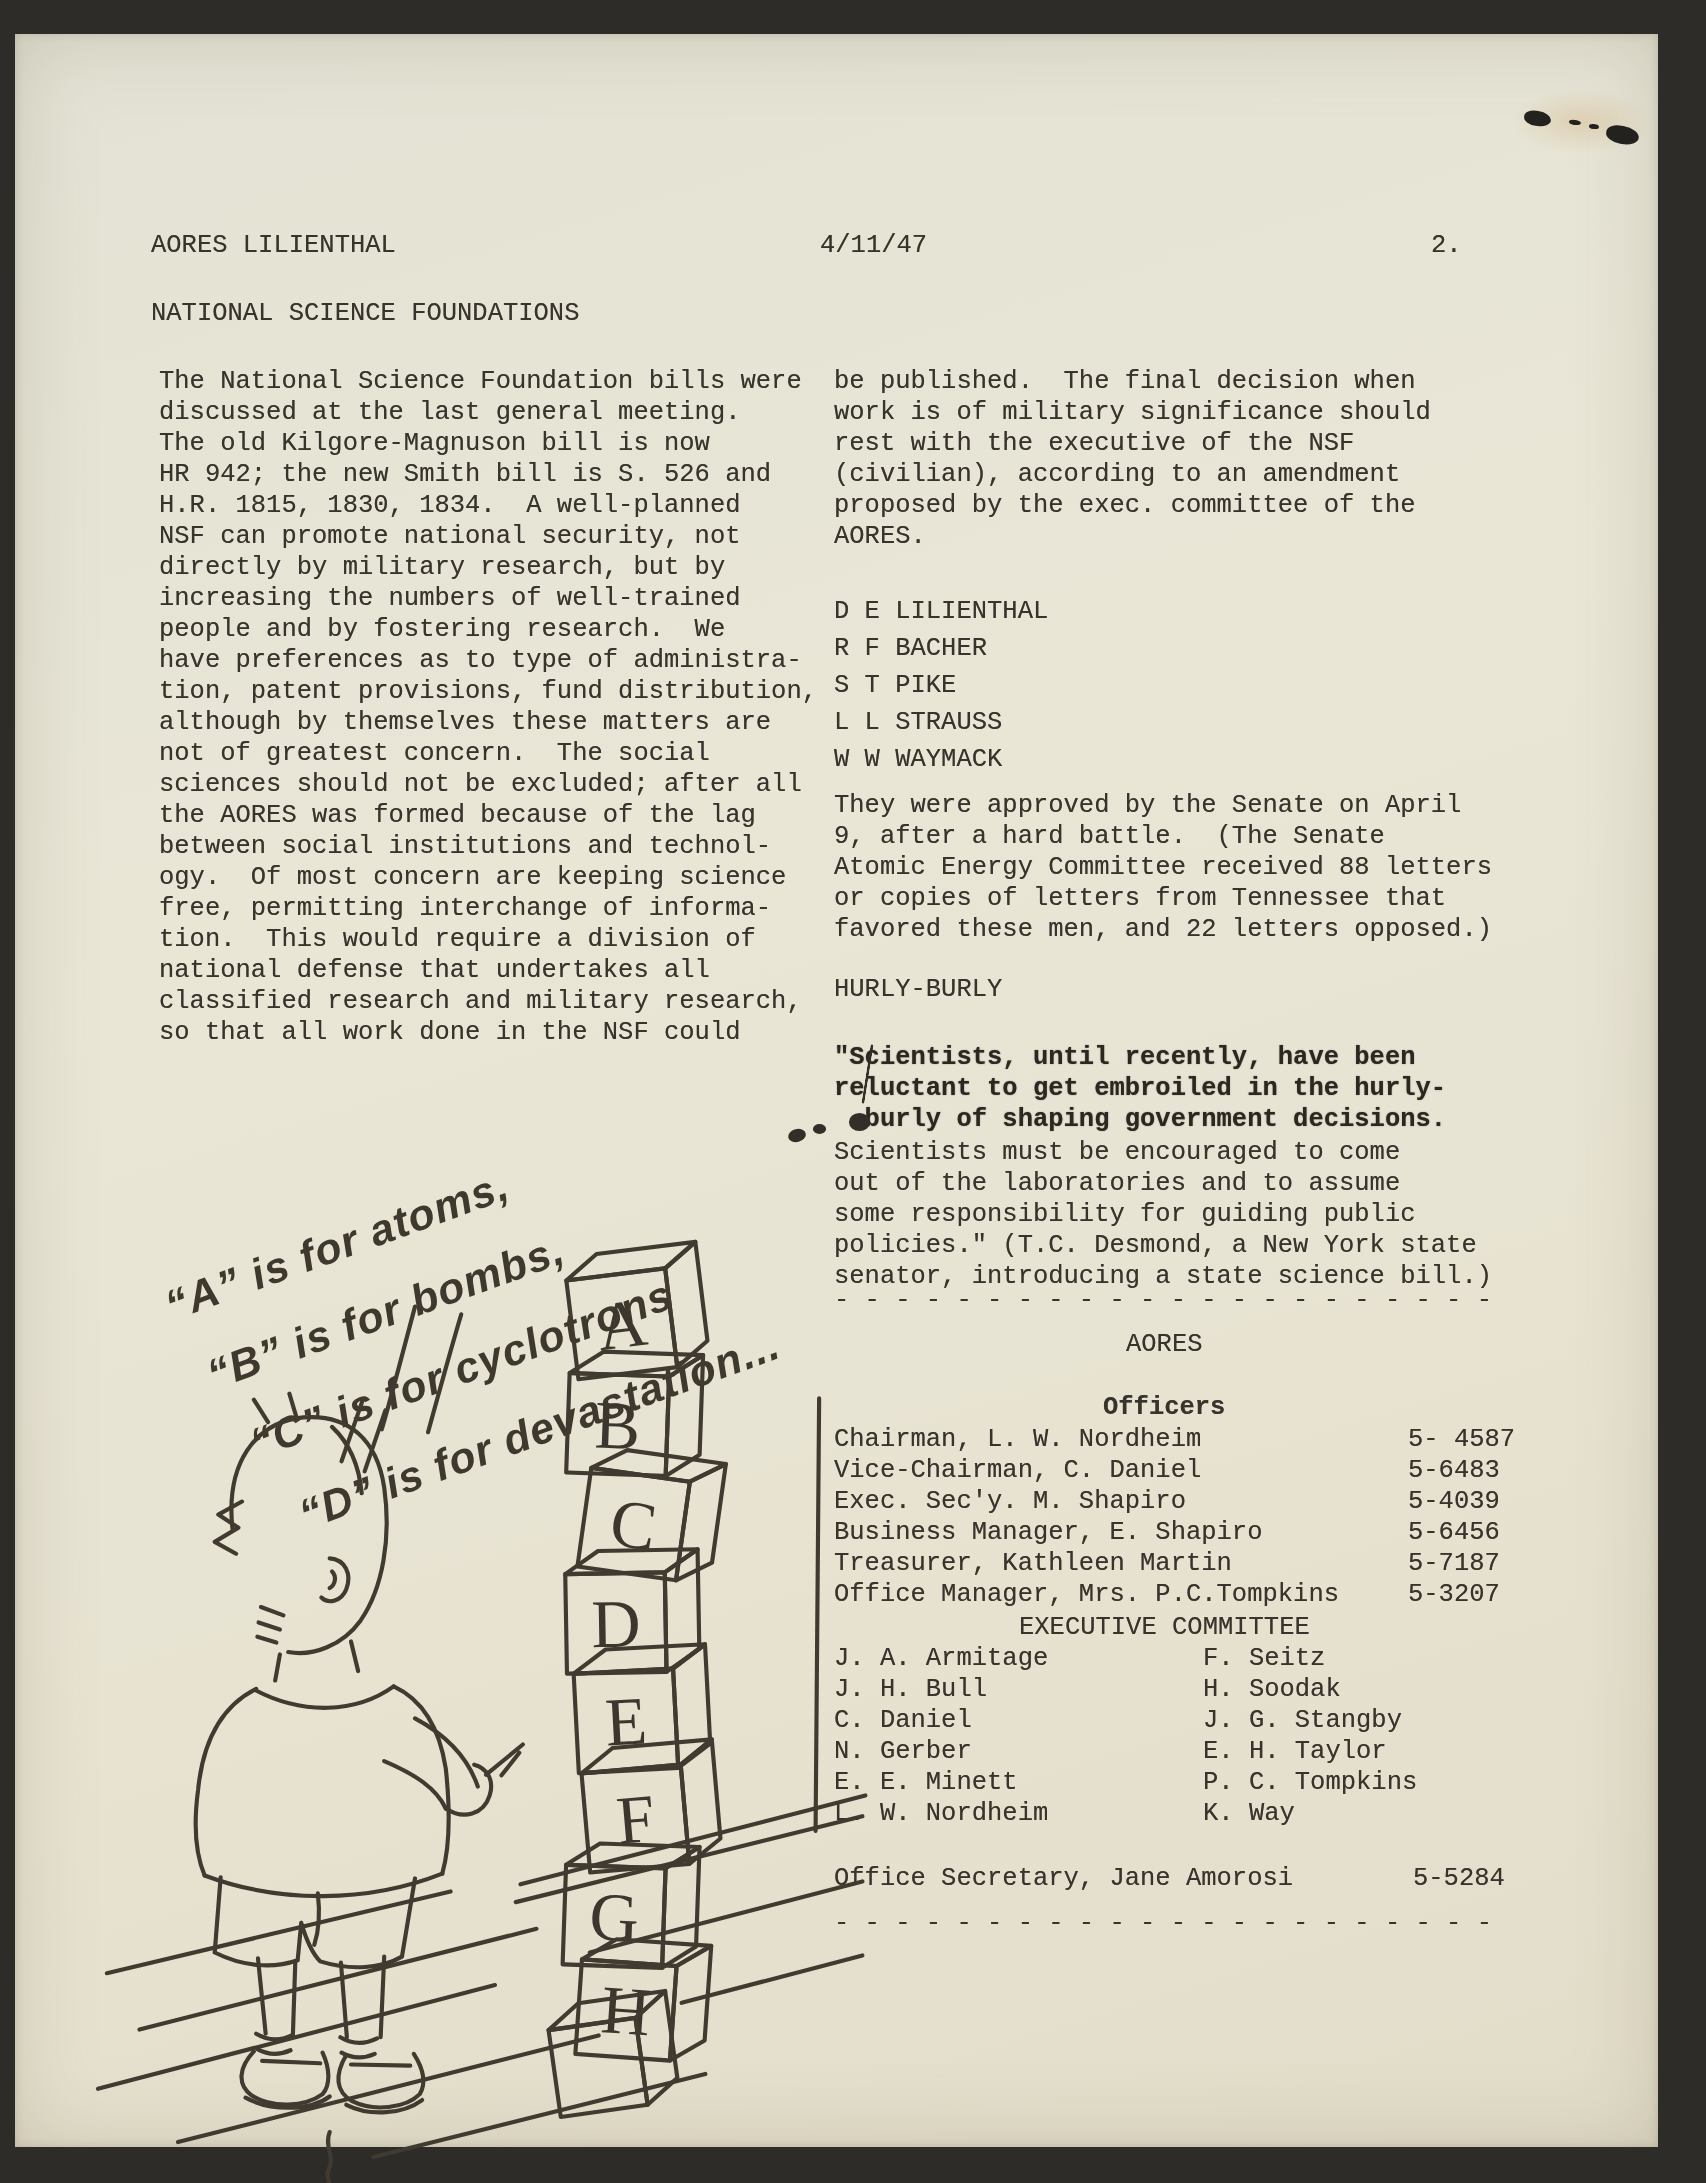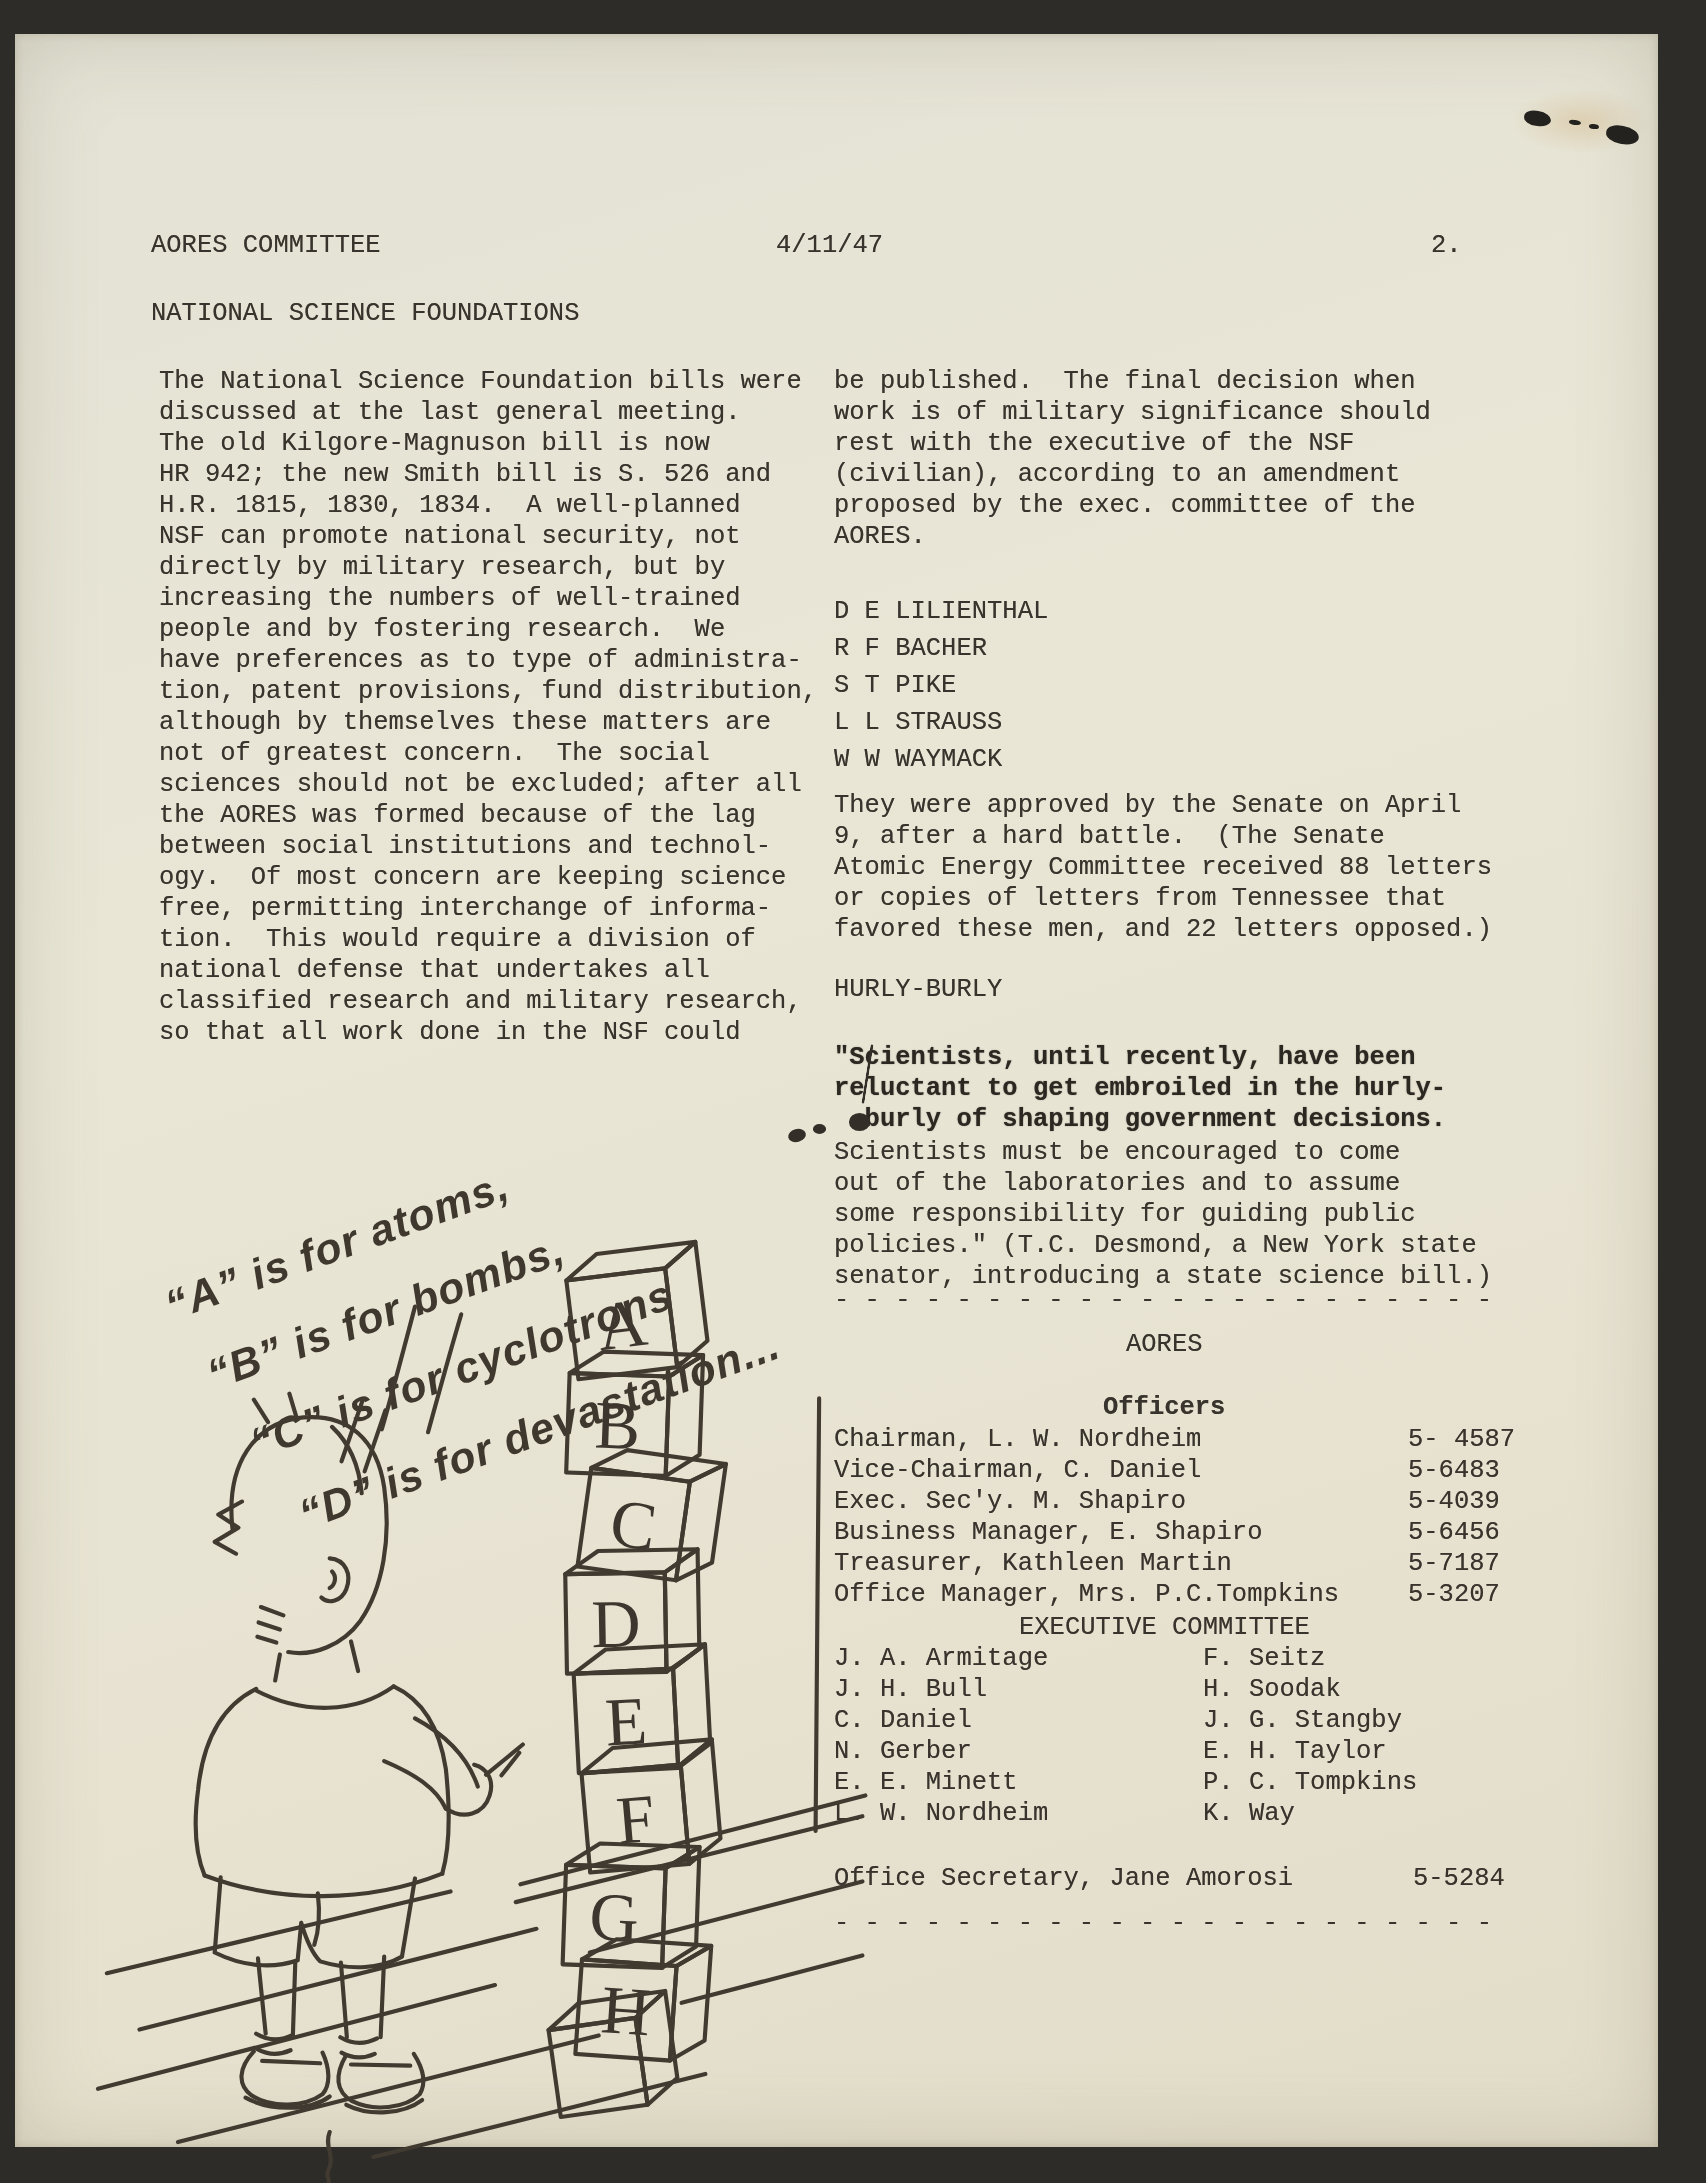"AORES COMMITTEE" div.tw { text: COMMITTEE -> LILIENTHAL }
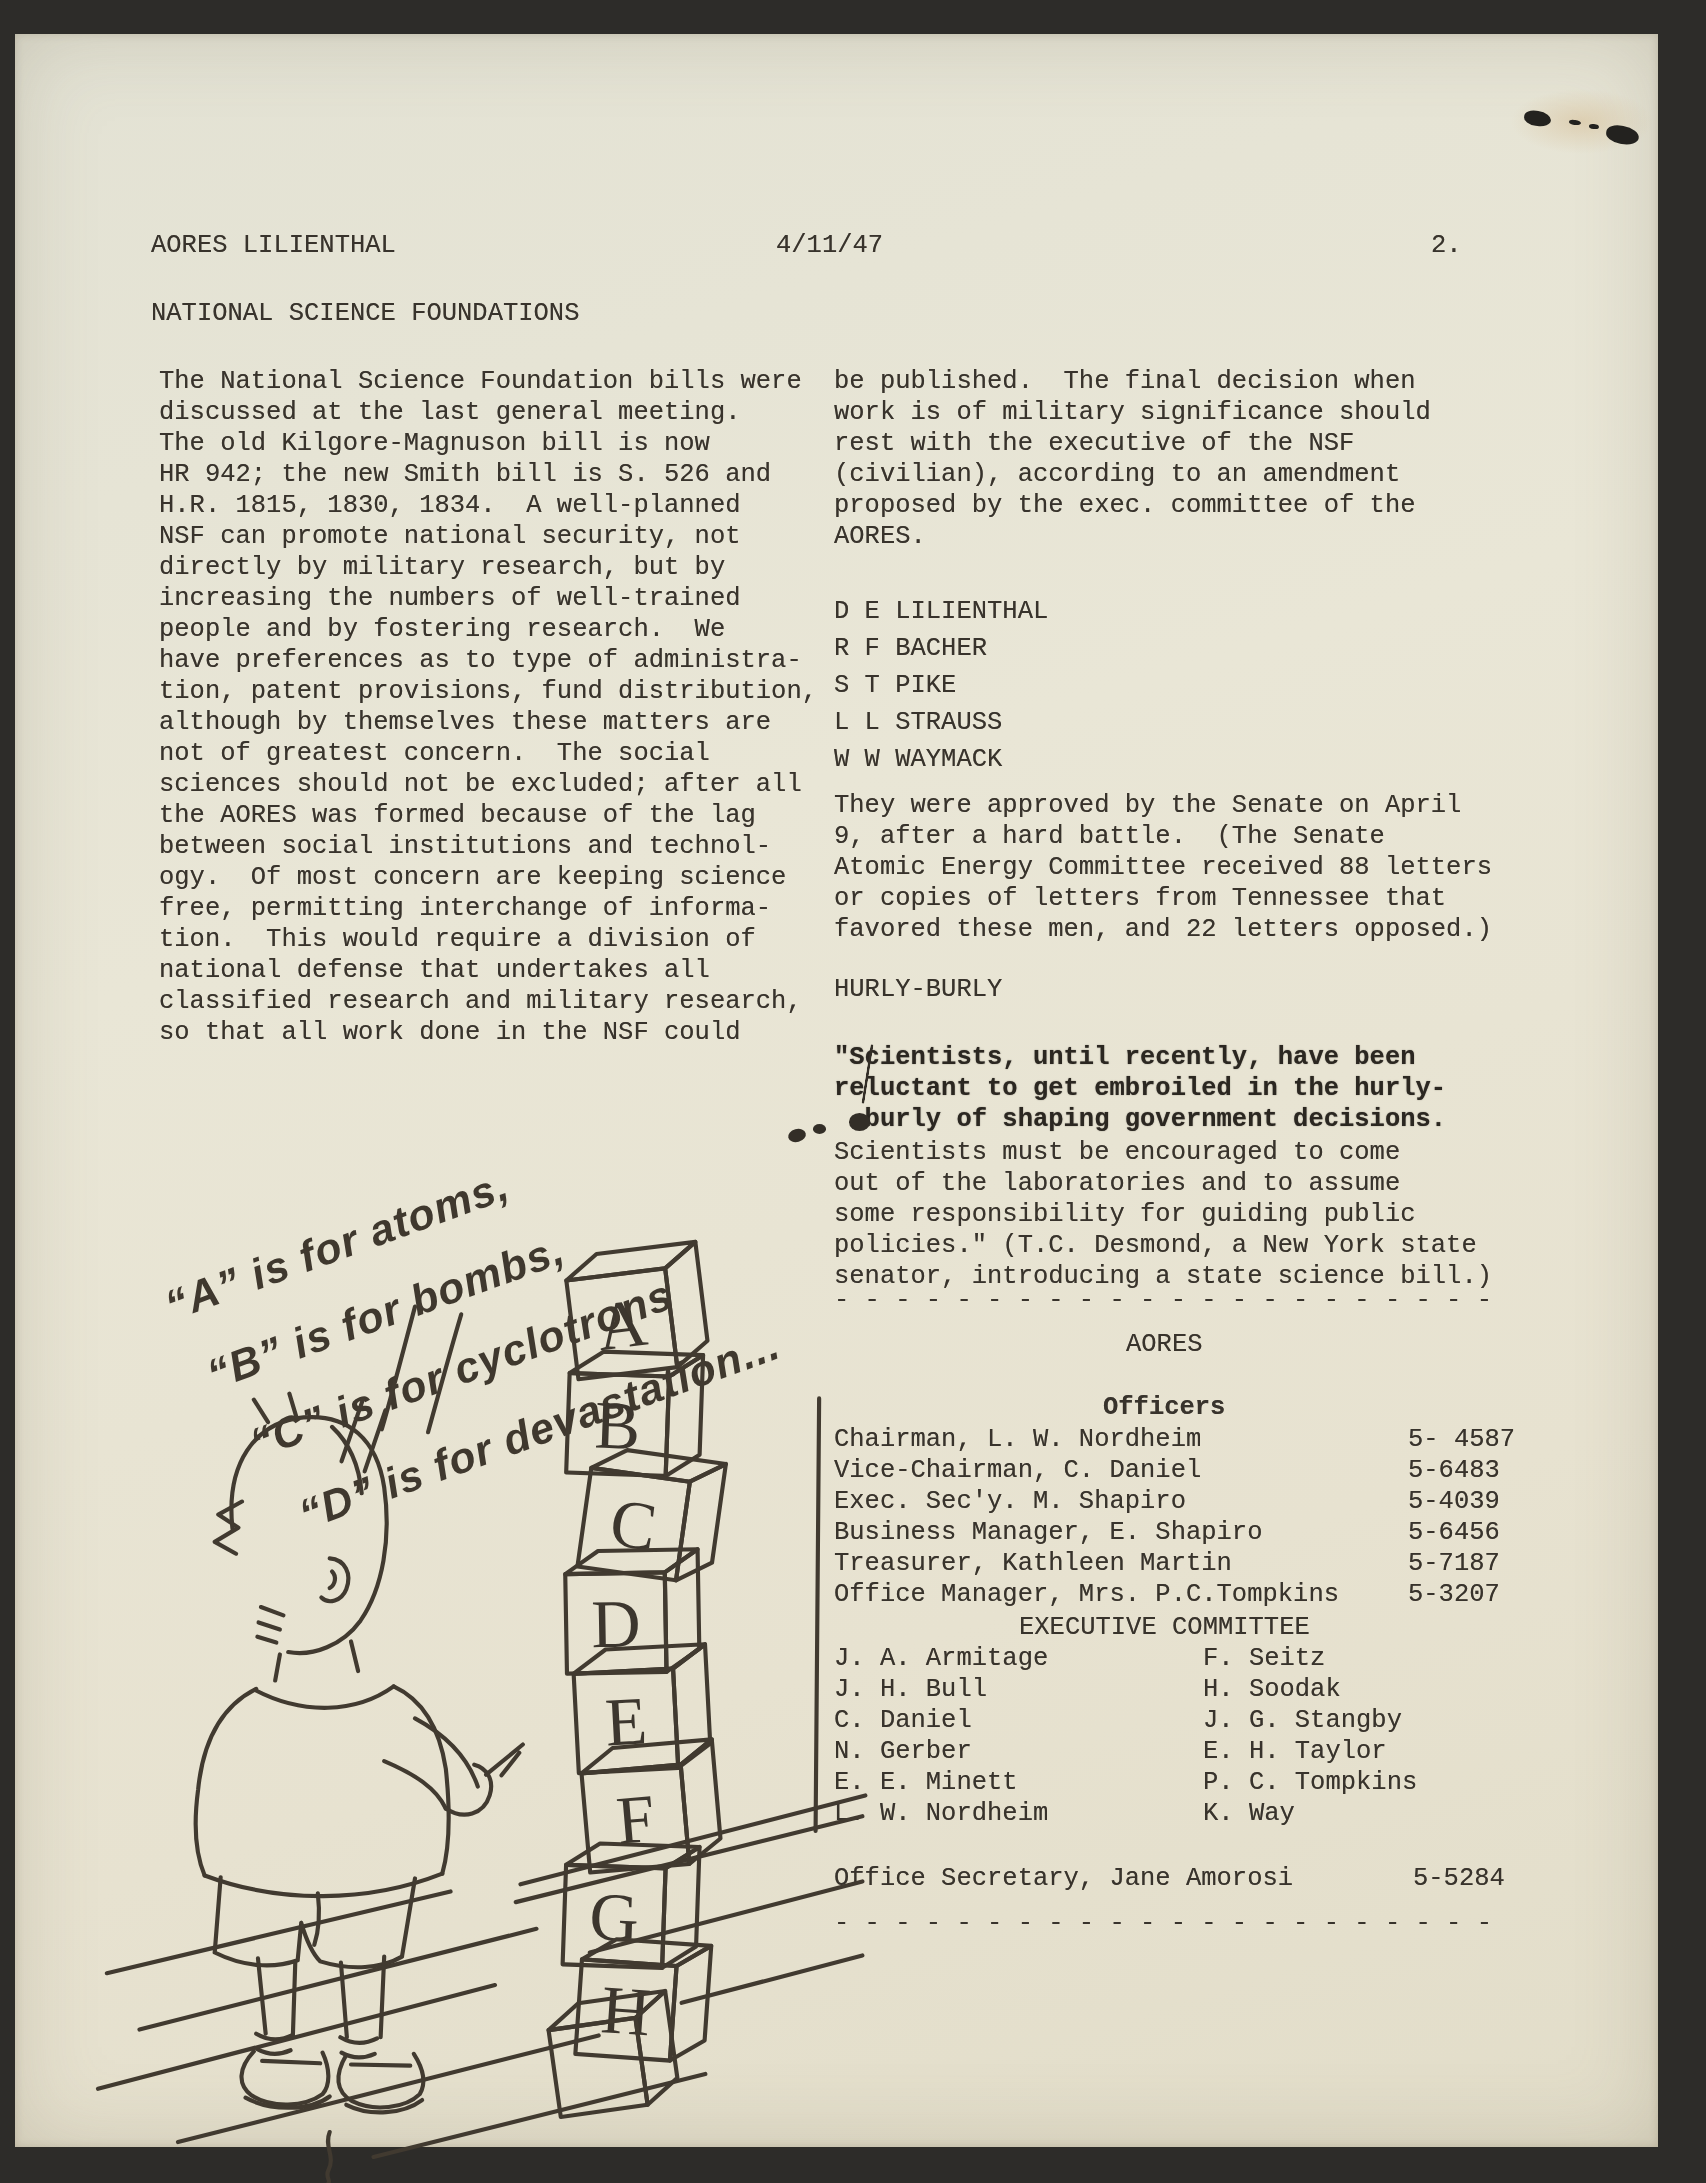"4/11/47" div.tw { left: 776px -> 820px }
